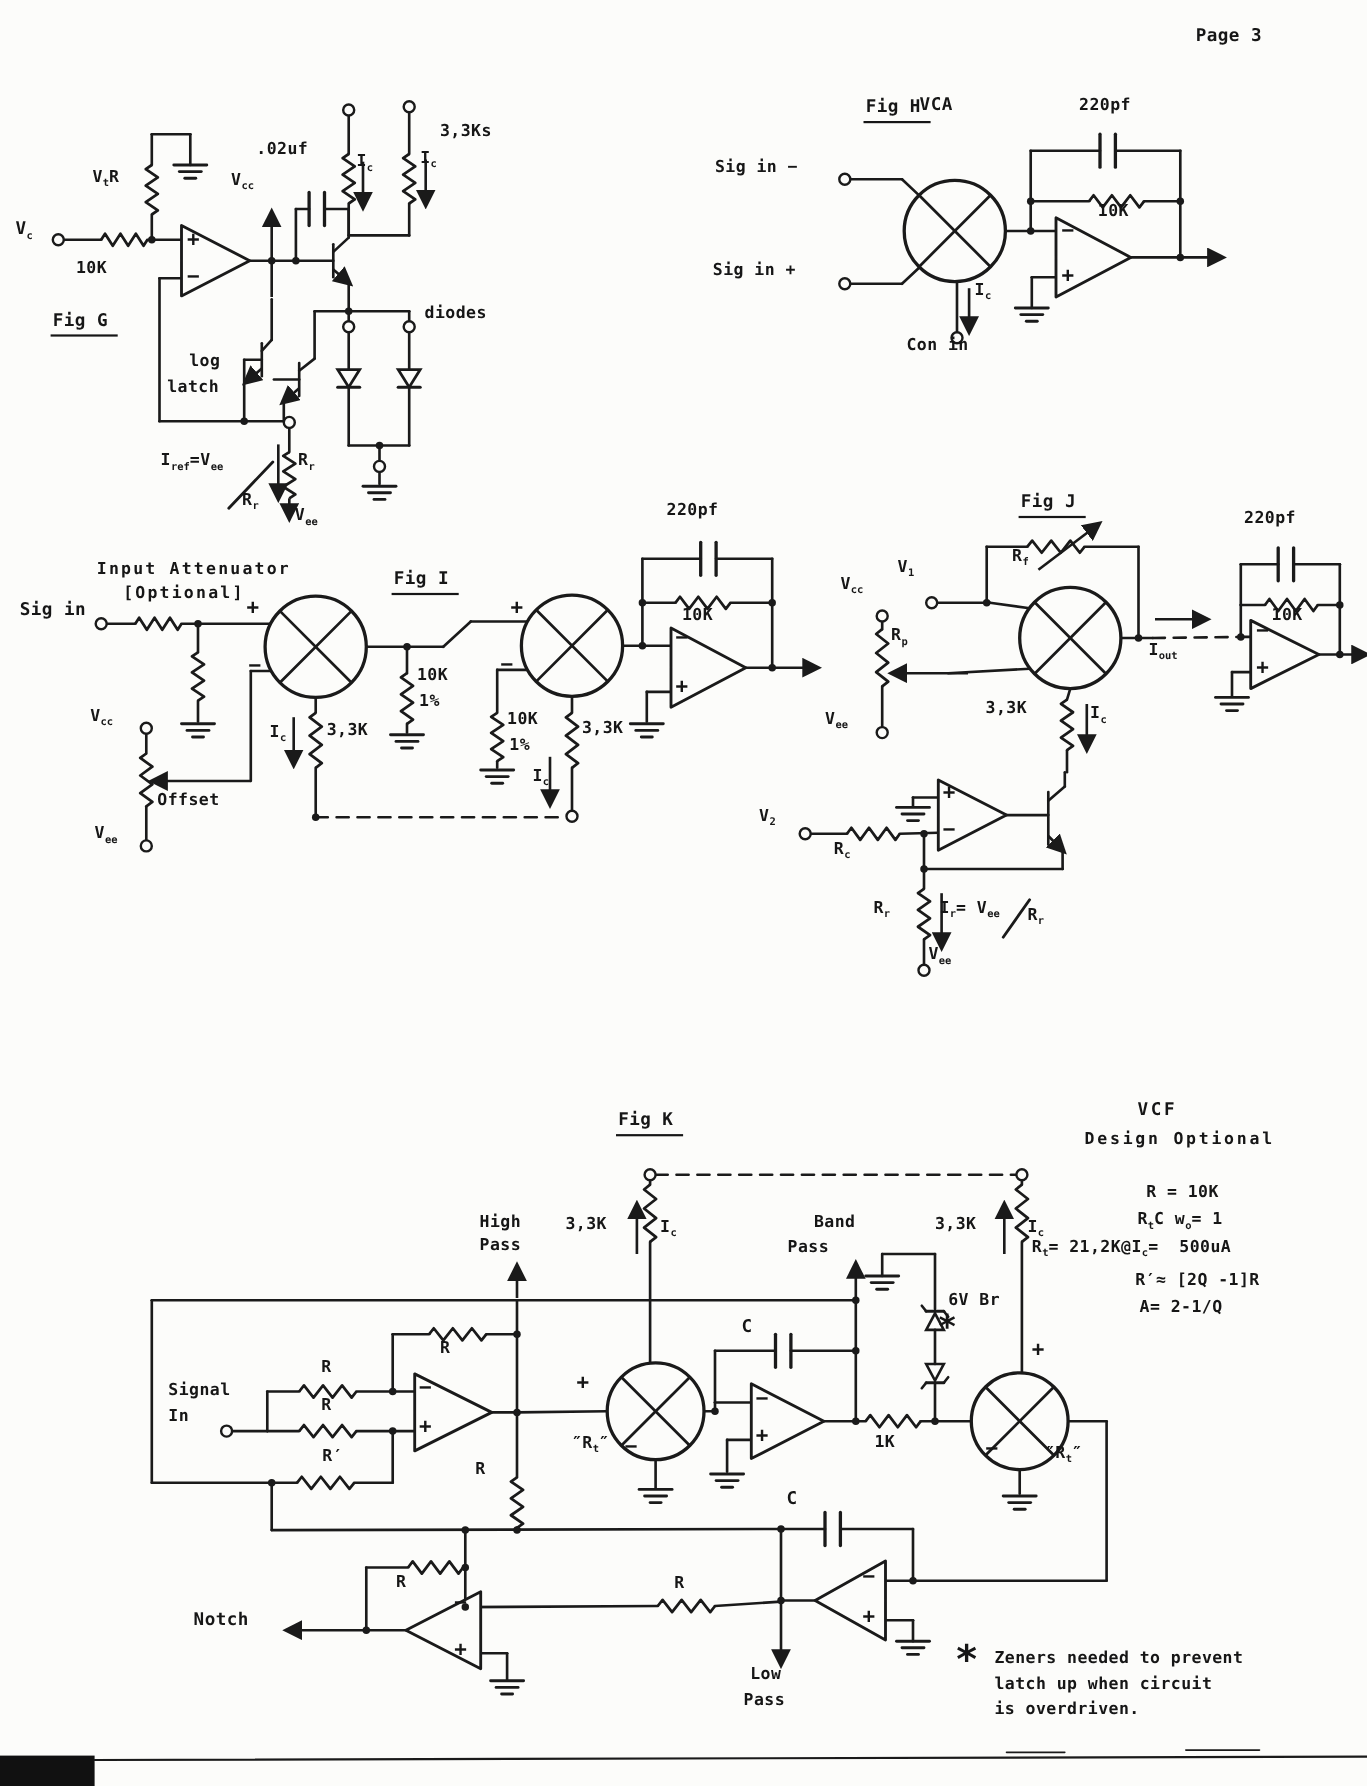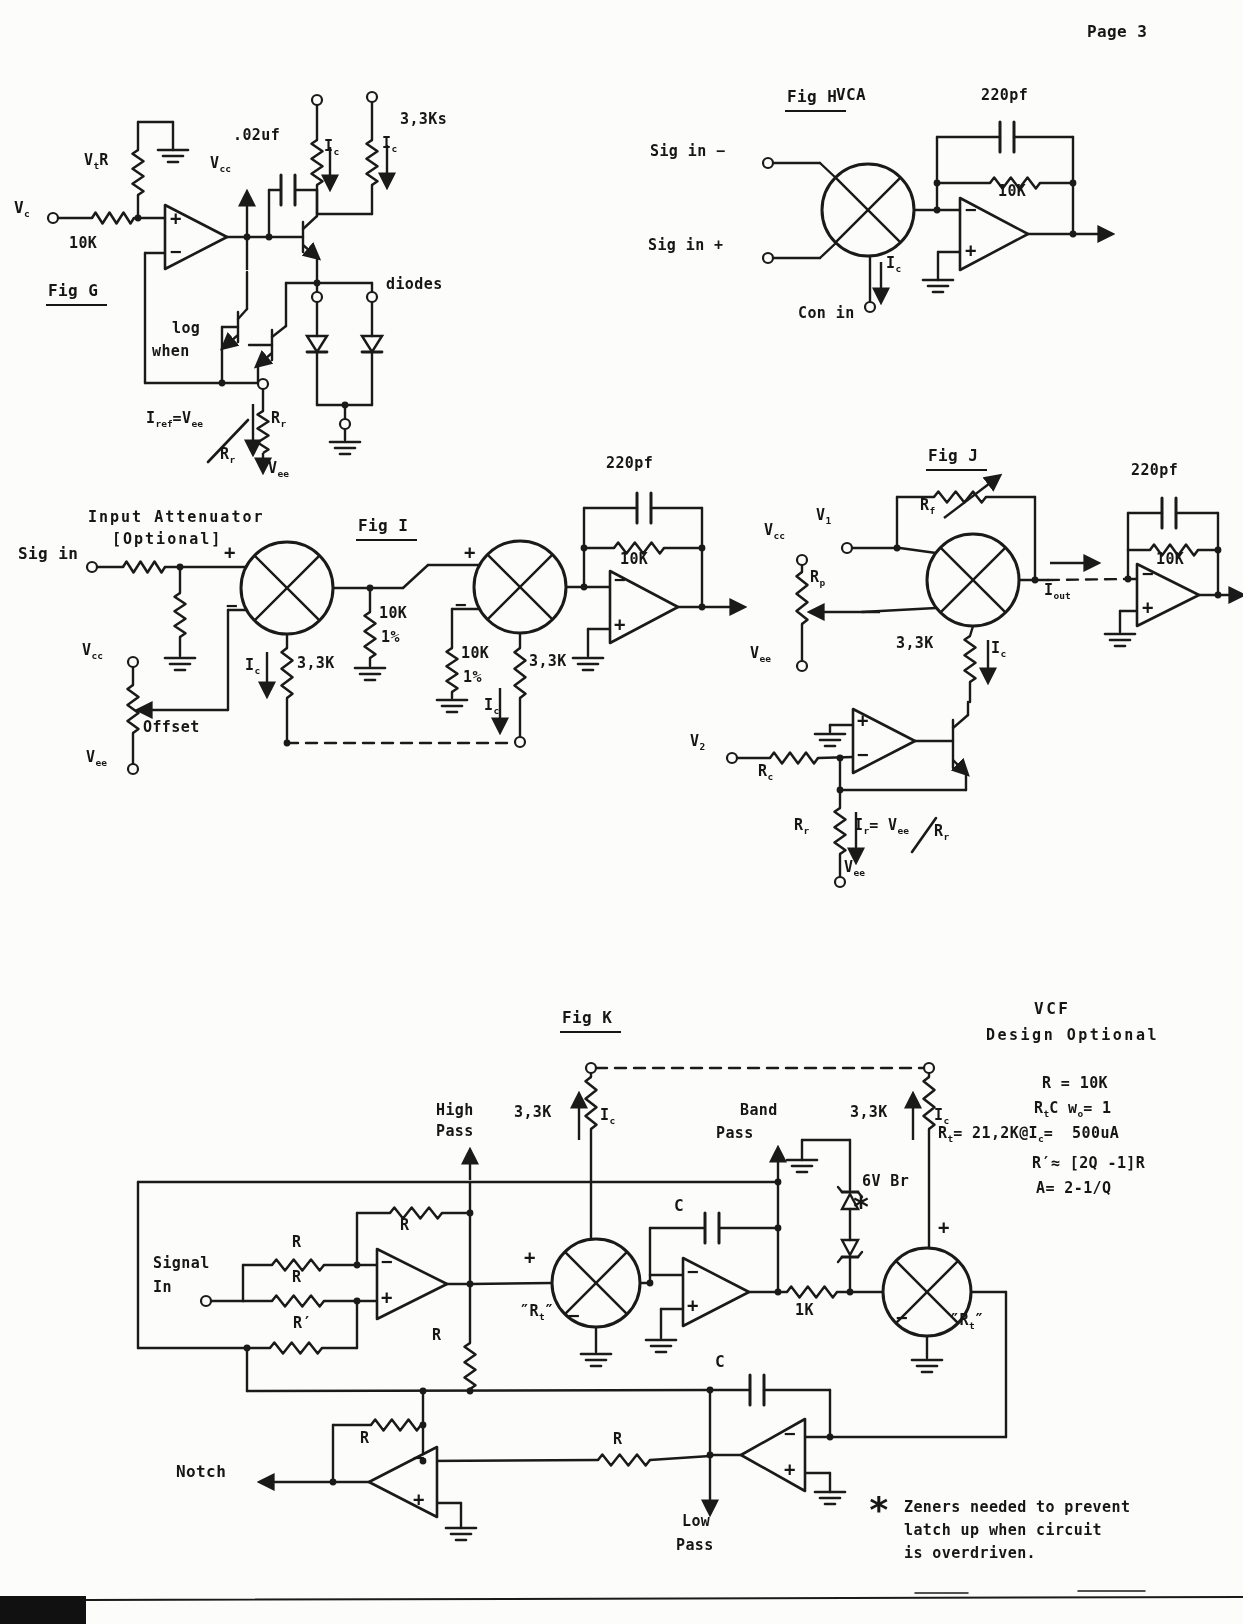"Con in" div.lb { left: 798px -> 824px }
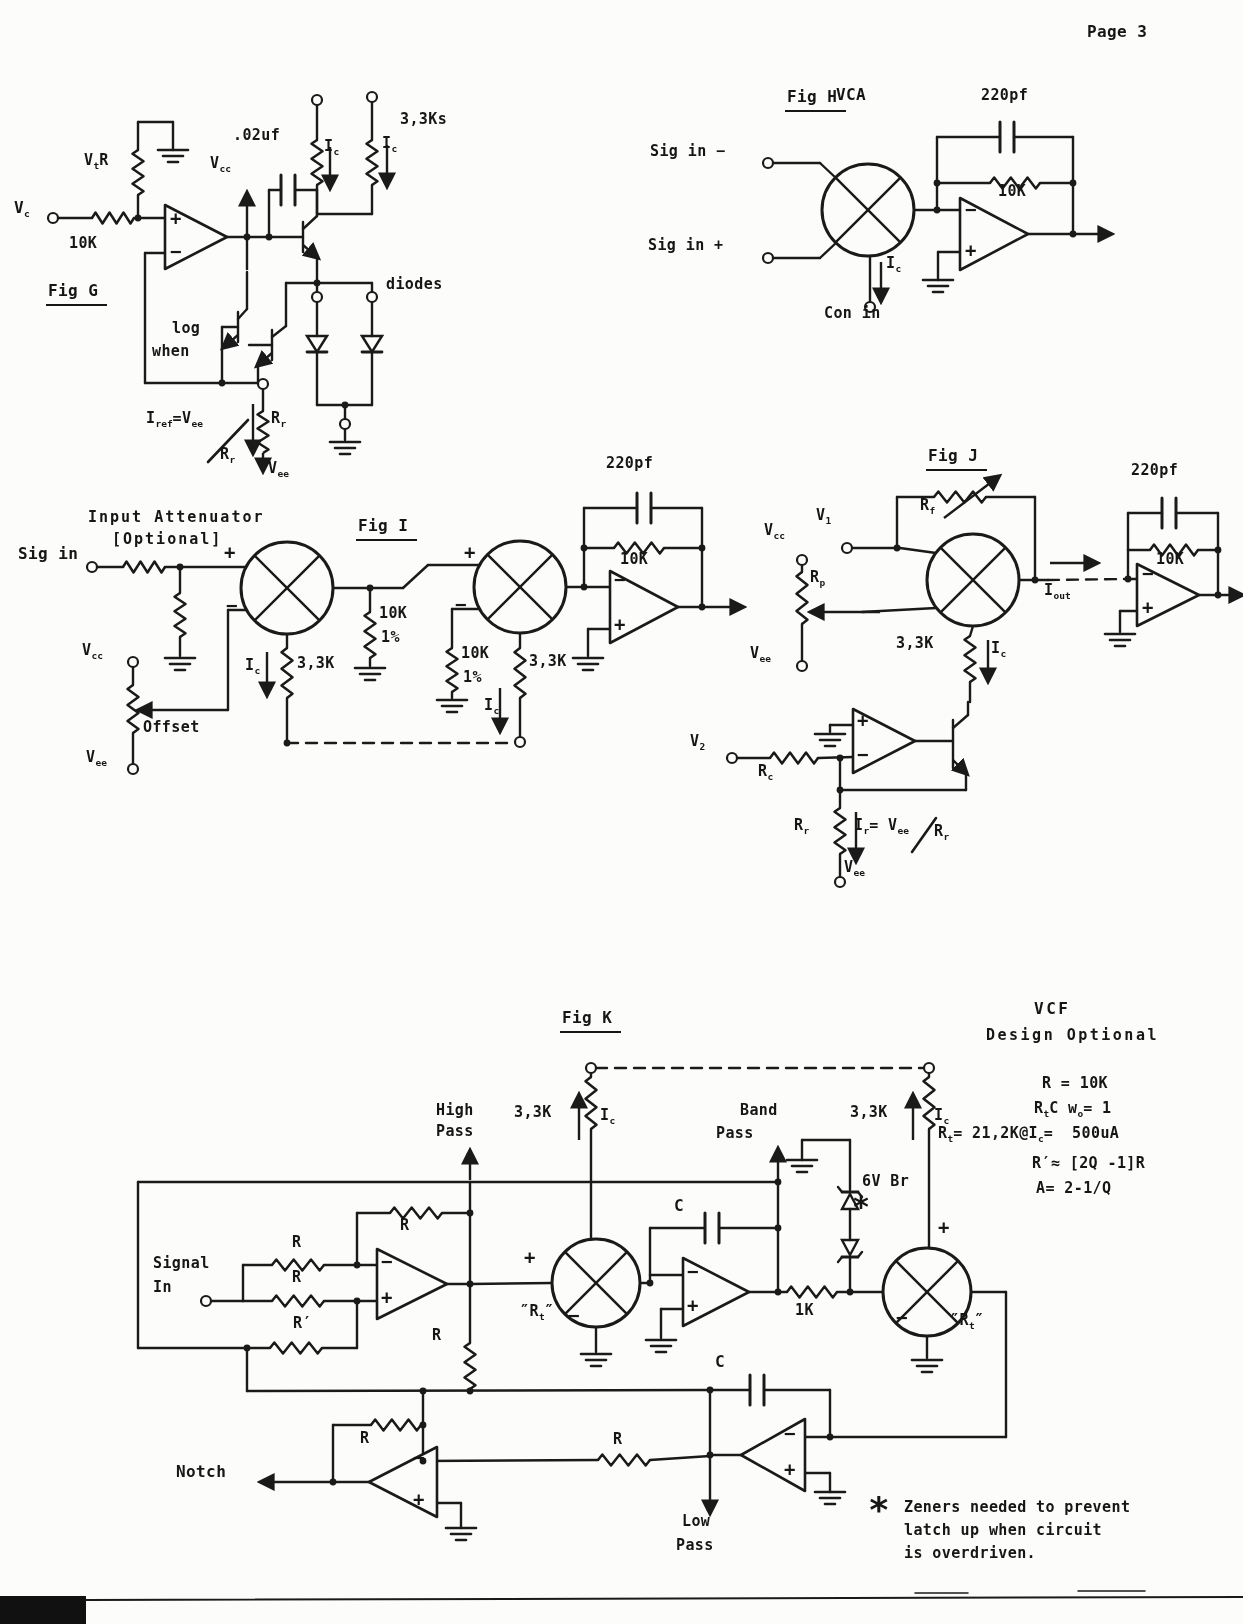"when" div.lb { text: when -> latch }
